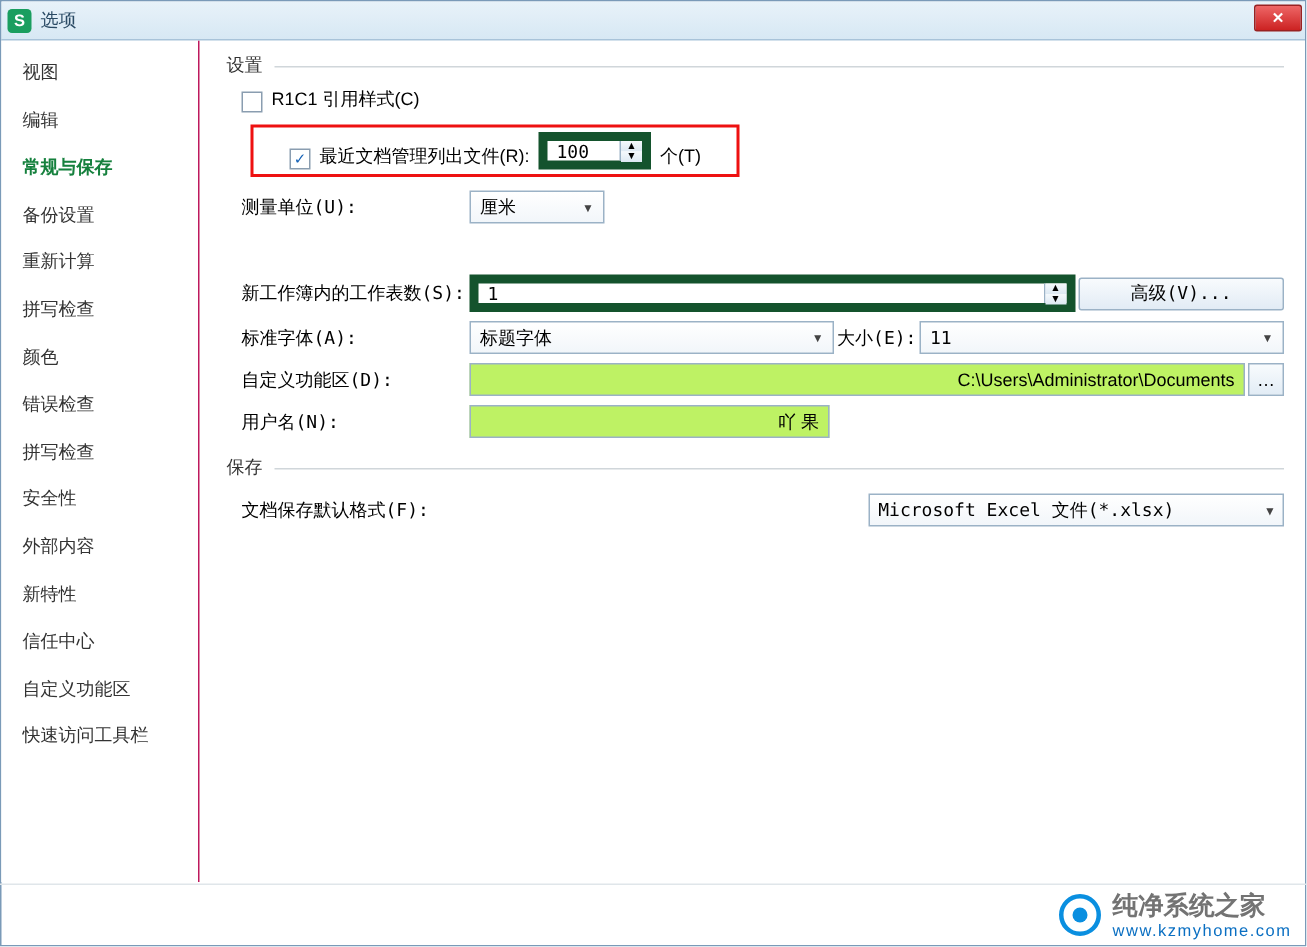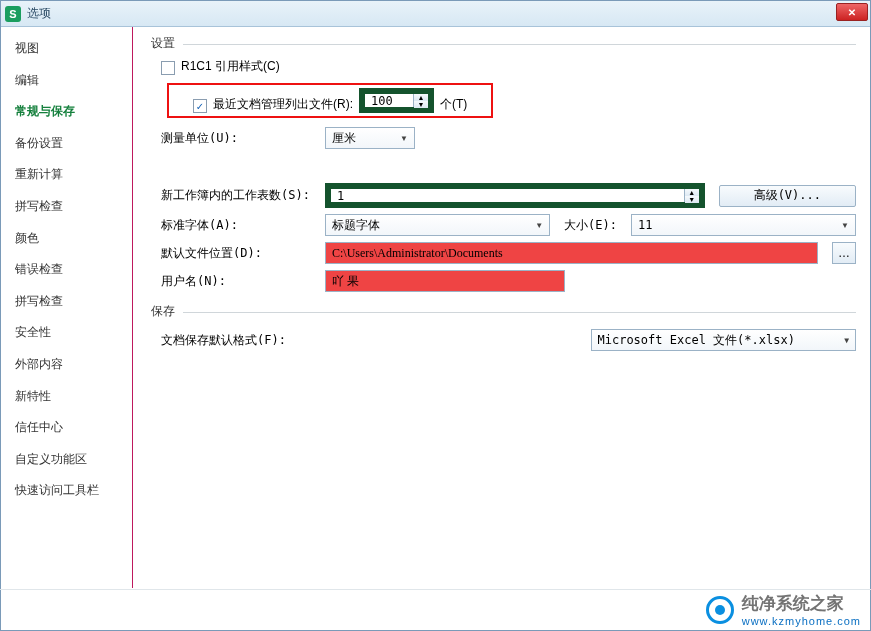"测量单位(U):" .row { gap: 14px -> 2px }
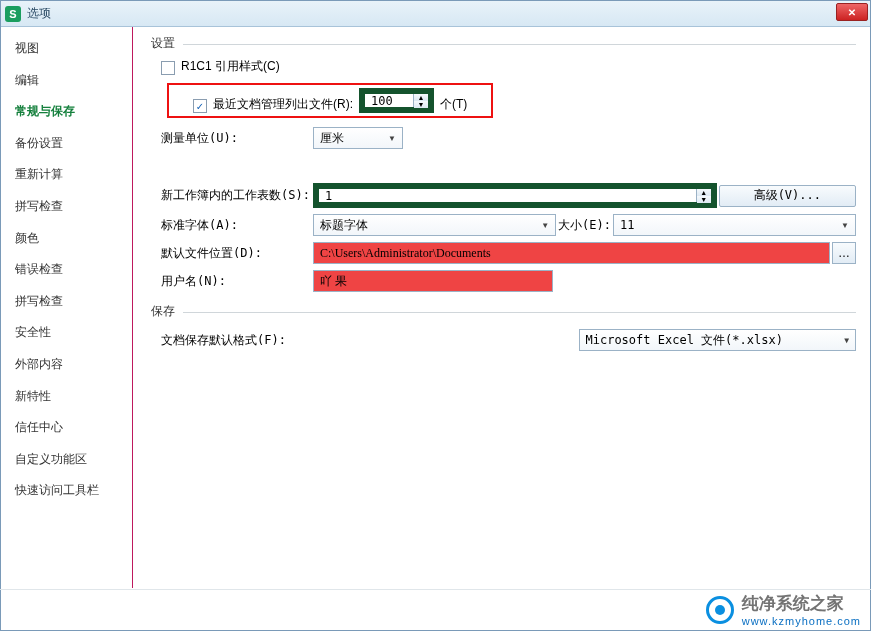"默认文件位置(D):" span.lbl { text: 默认文件位置 -> 自定义功能区 }
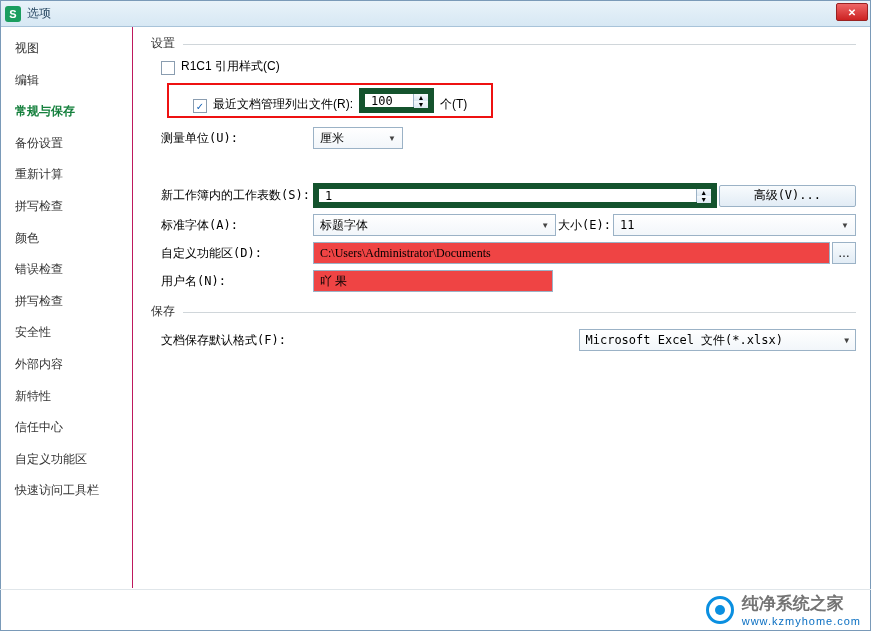"C:\Users\Administrator\Documents" .input { background: #ef4444 -> #bef264; font-family: Liberation Serif, serif -> Liberation Sans, sans-serif; text-align: none -> right }
